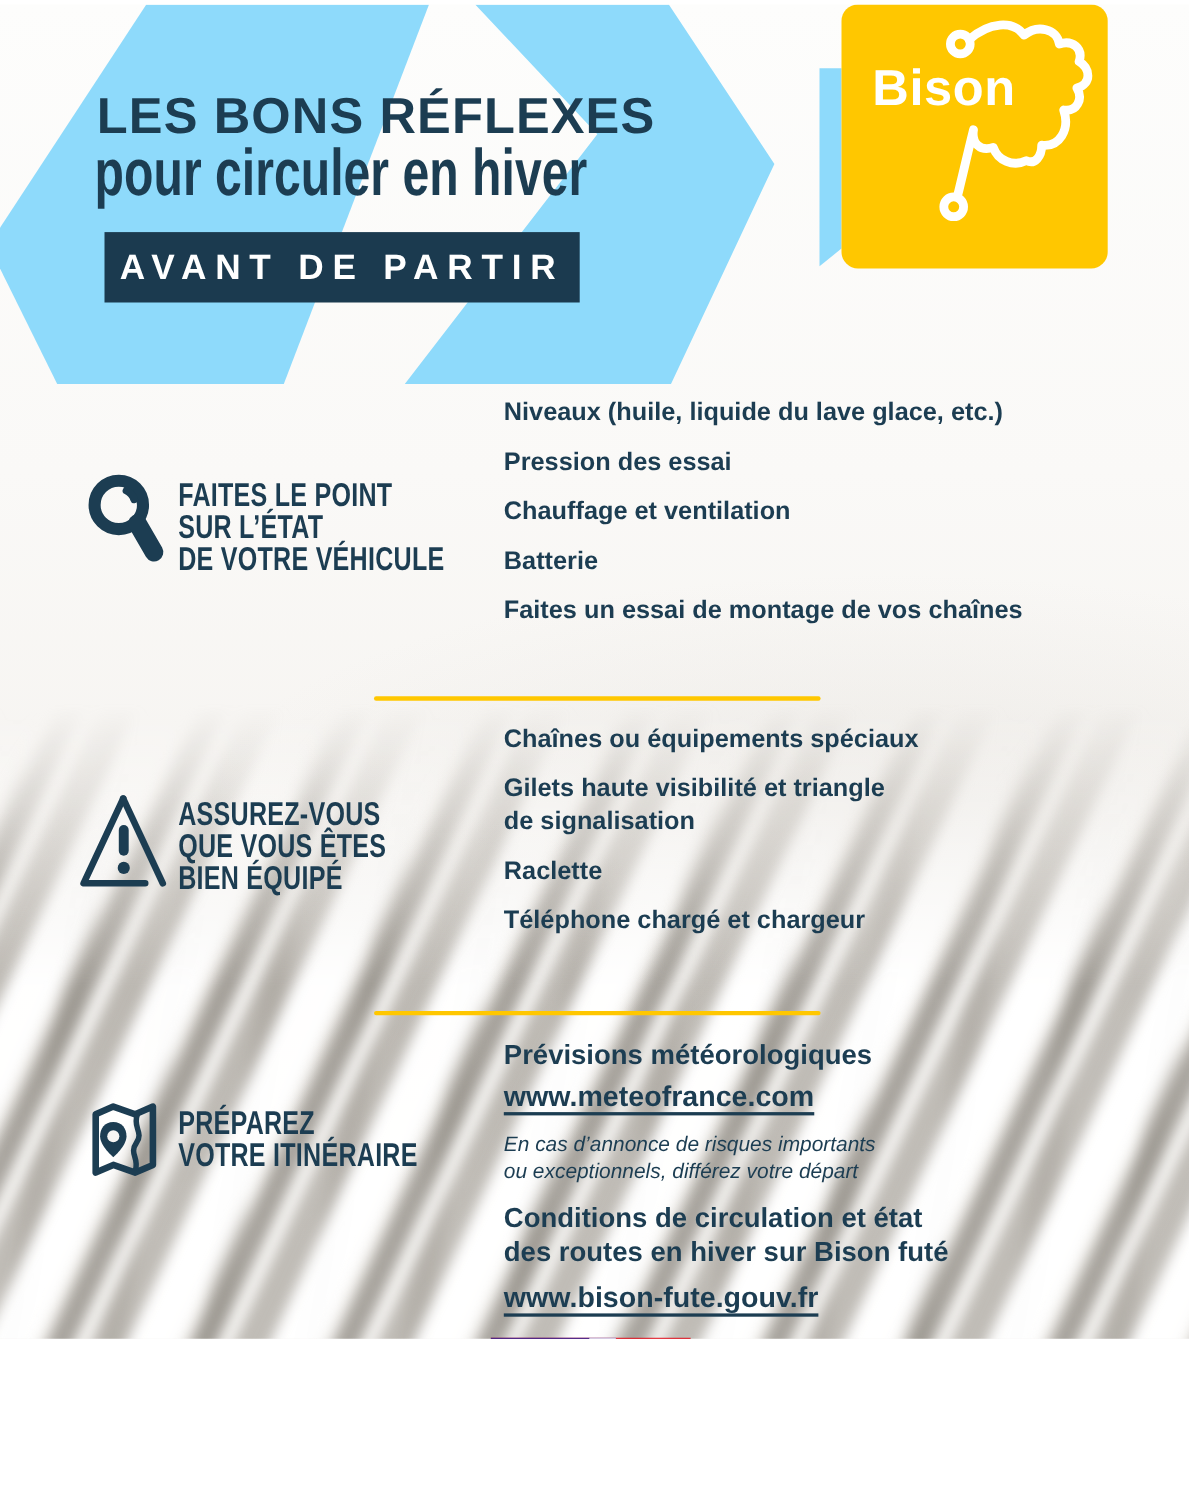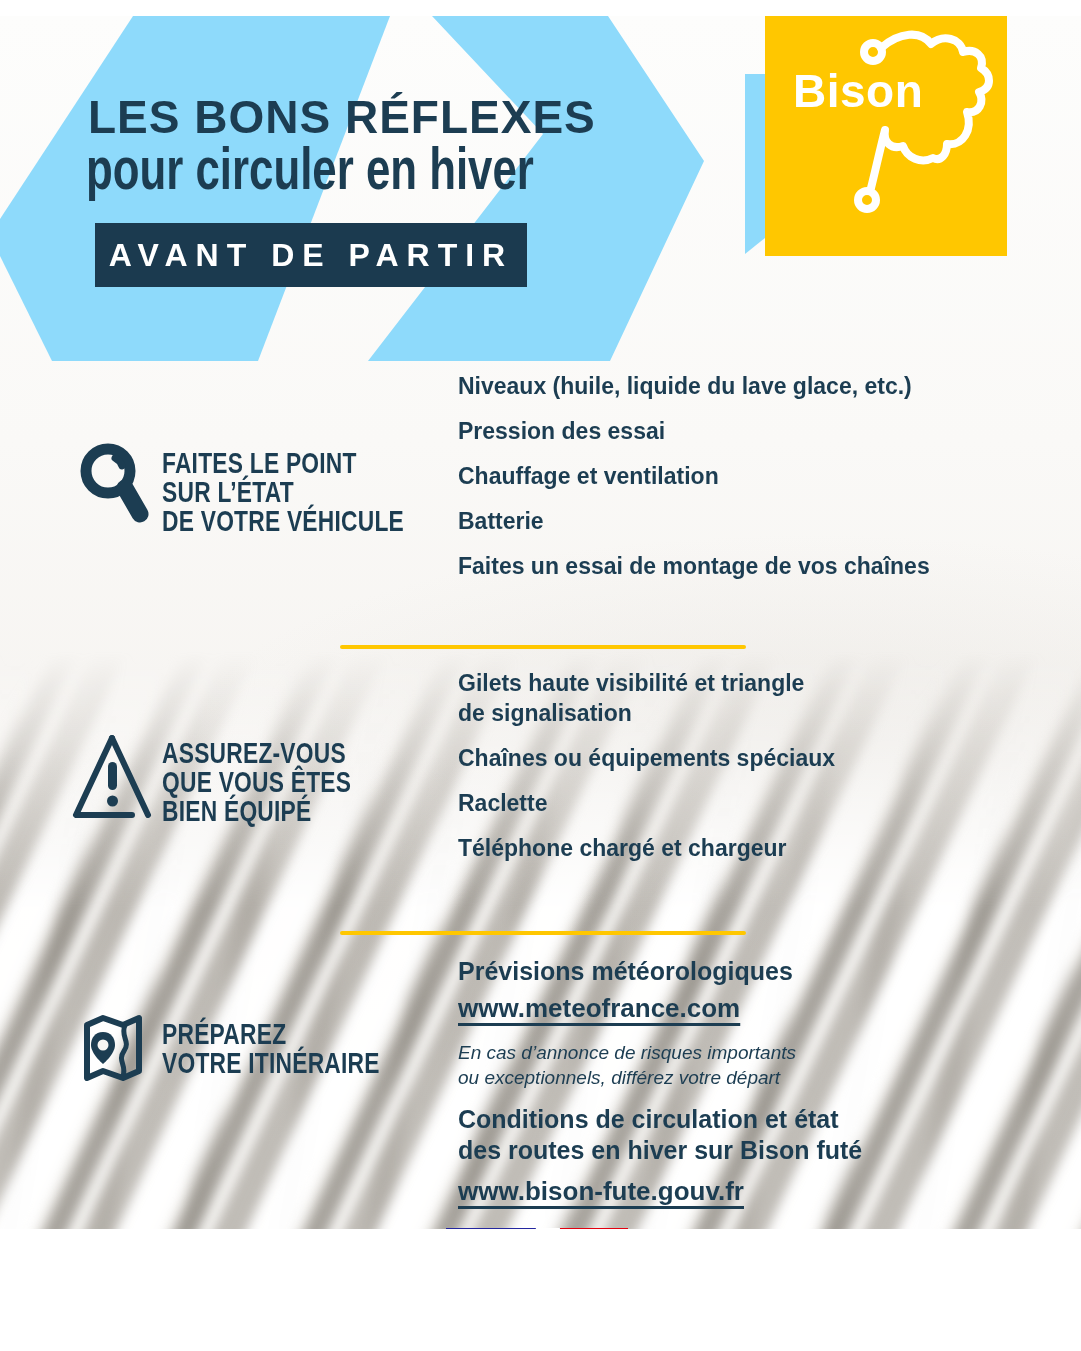"LES BONS RÉFLEXES" .poster { margin: 16px auto -> 4px auto }
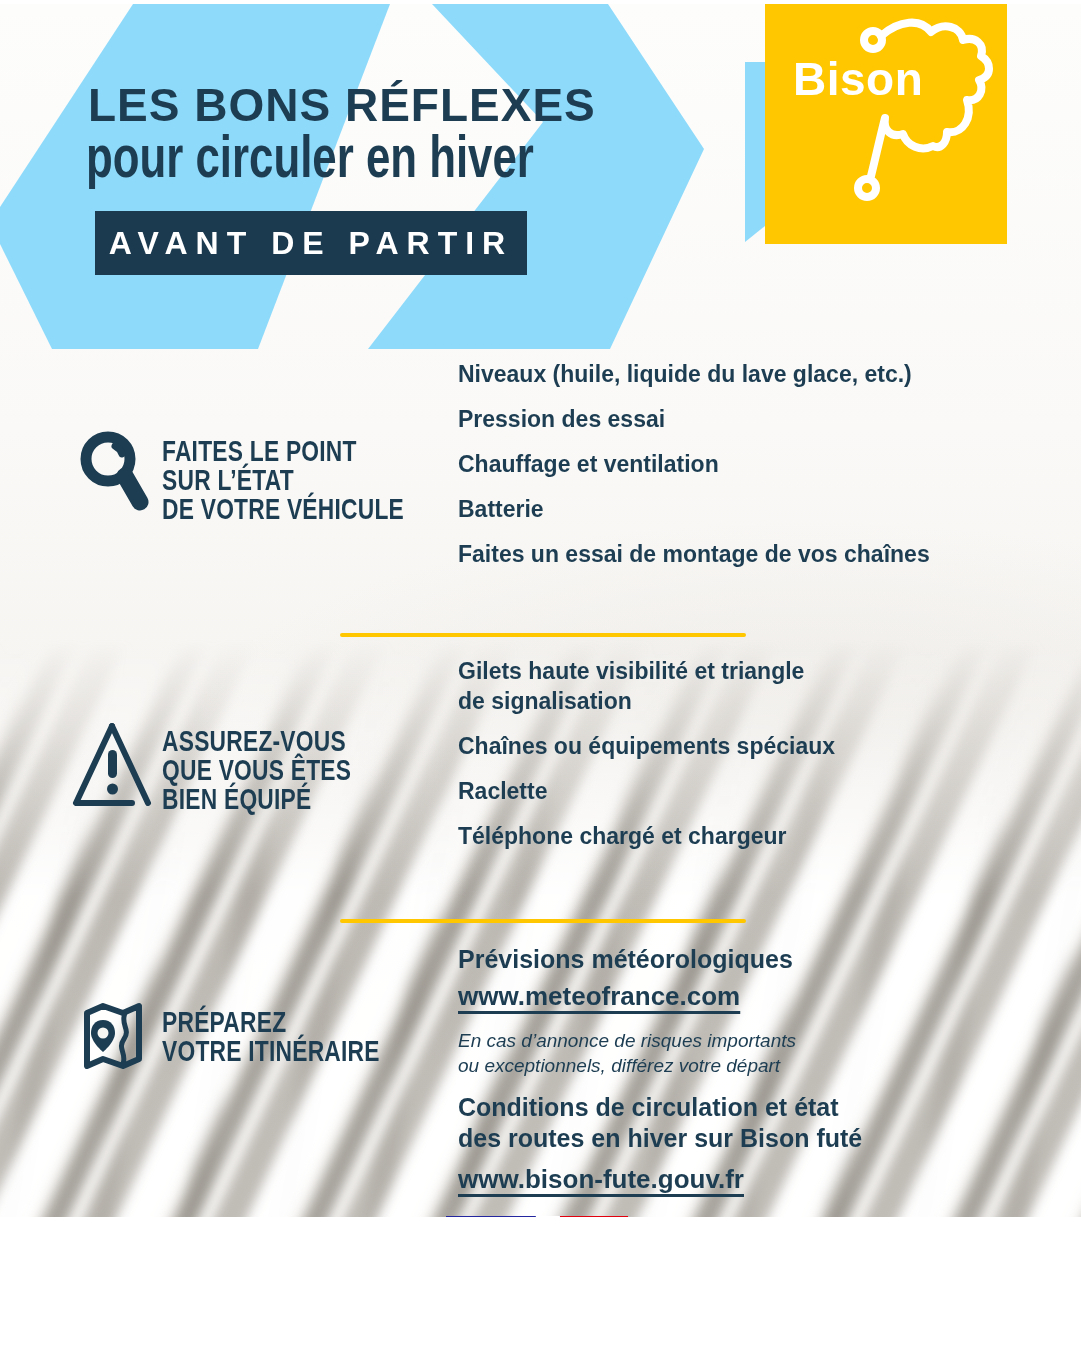"Bison" .logo-box { border-radius: none -> 15px }
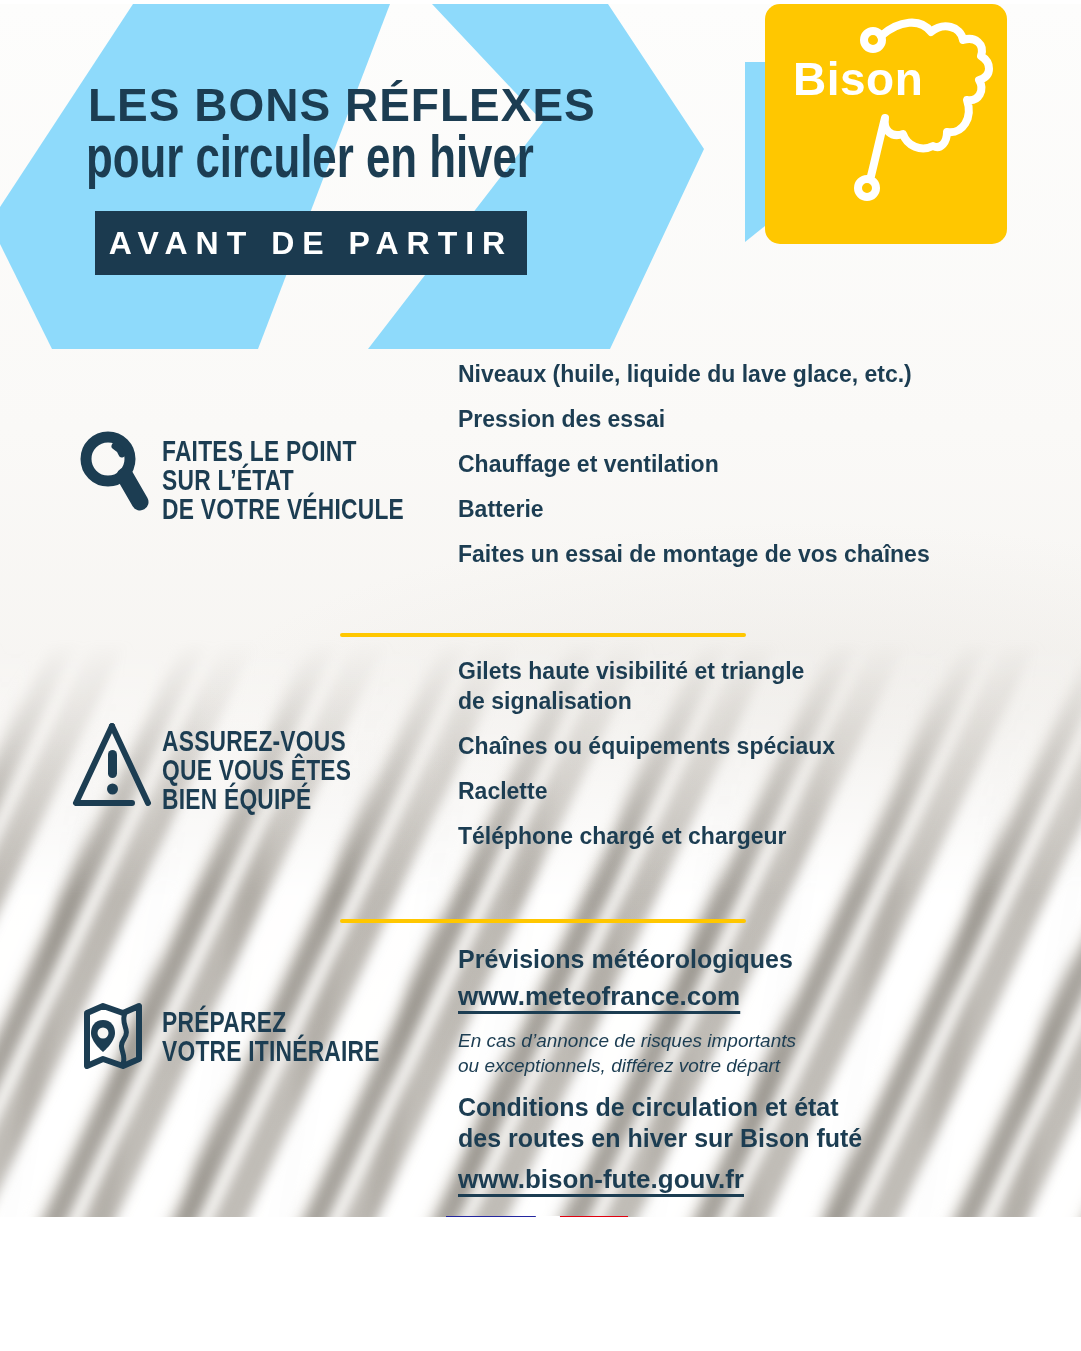"Gilets haute visibilité et triangle" li { order: before "Chaînes ou équipements spéciaux" -> after "Chaînes ou équipements spéciaux" }
